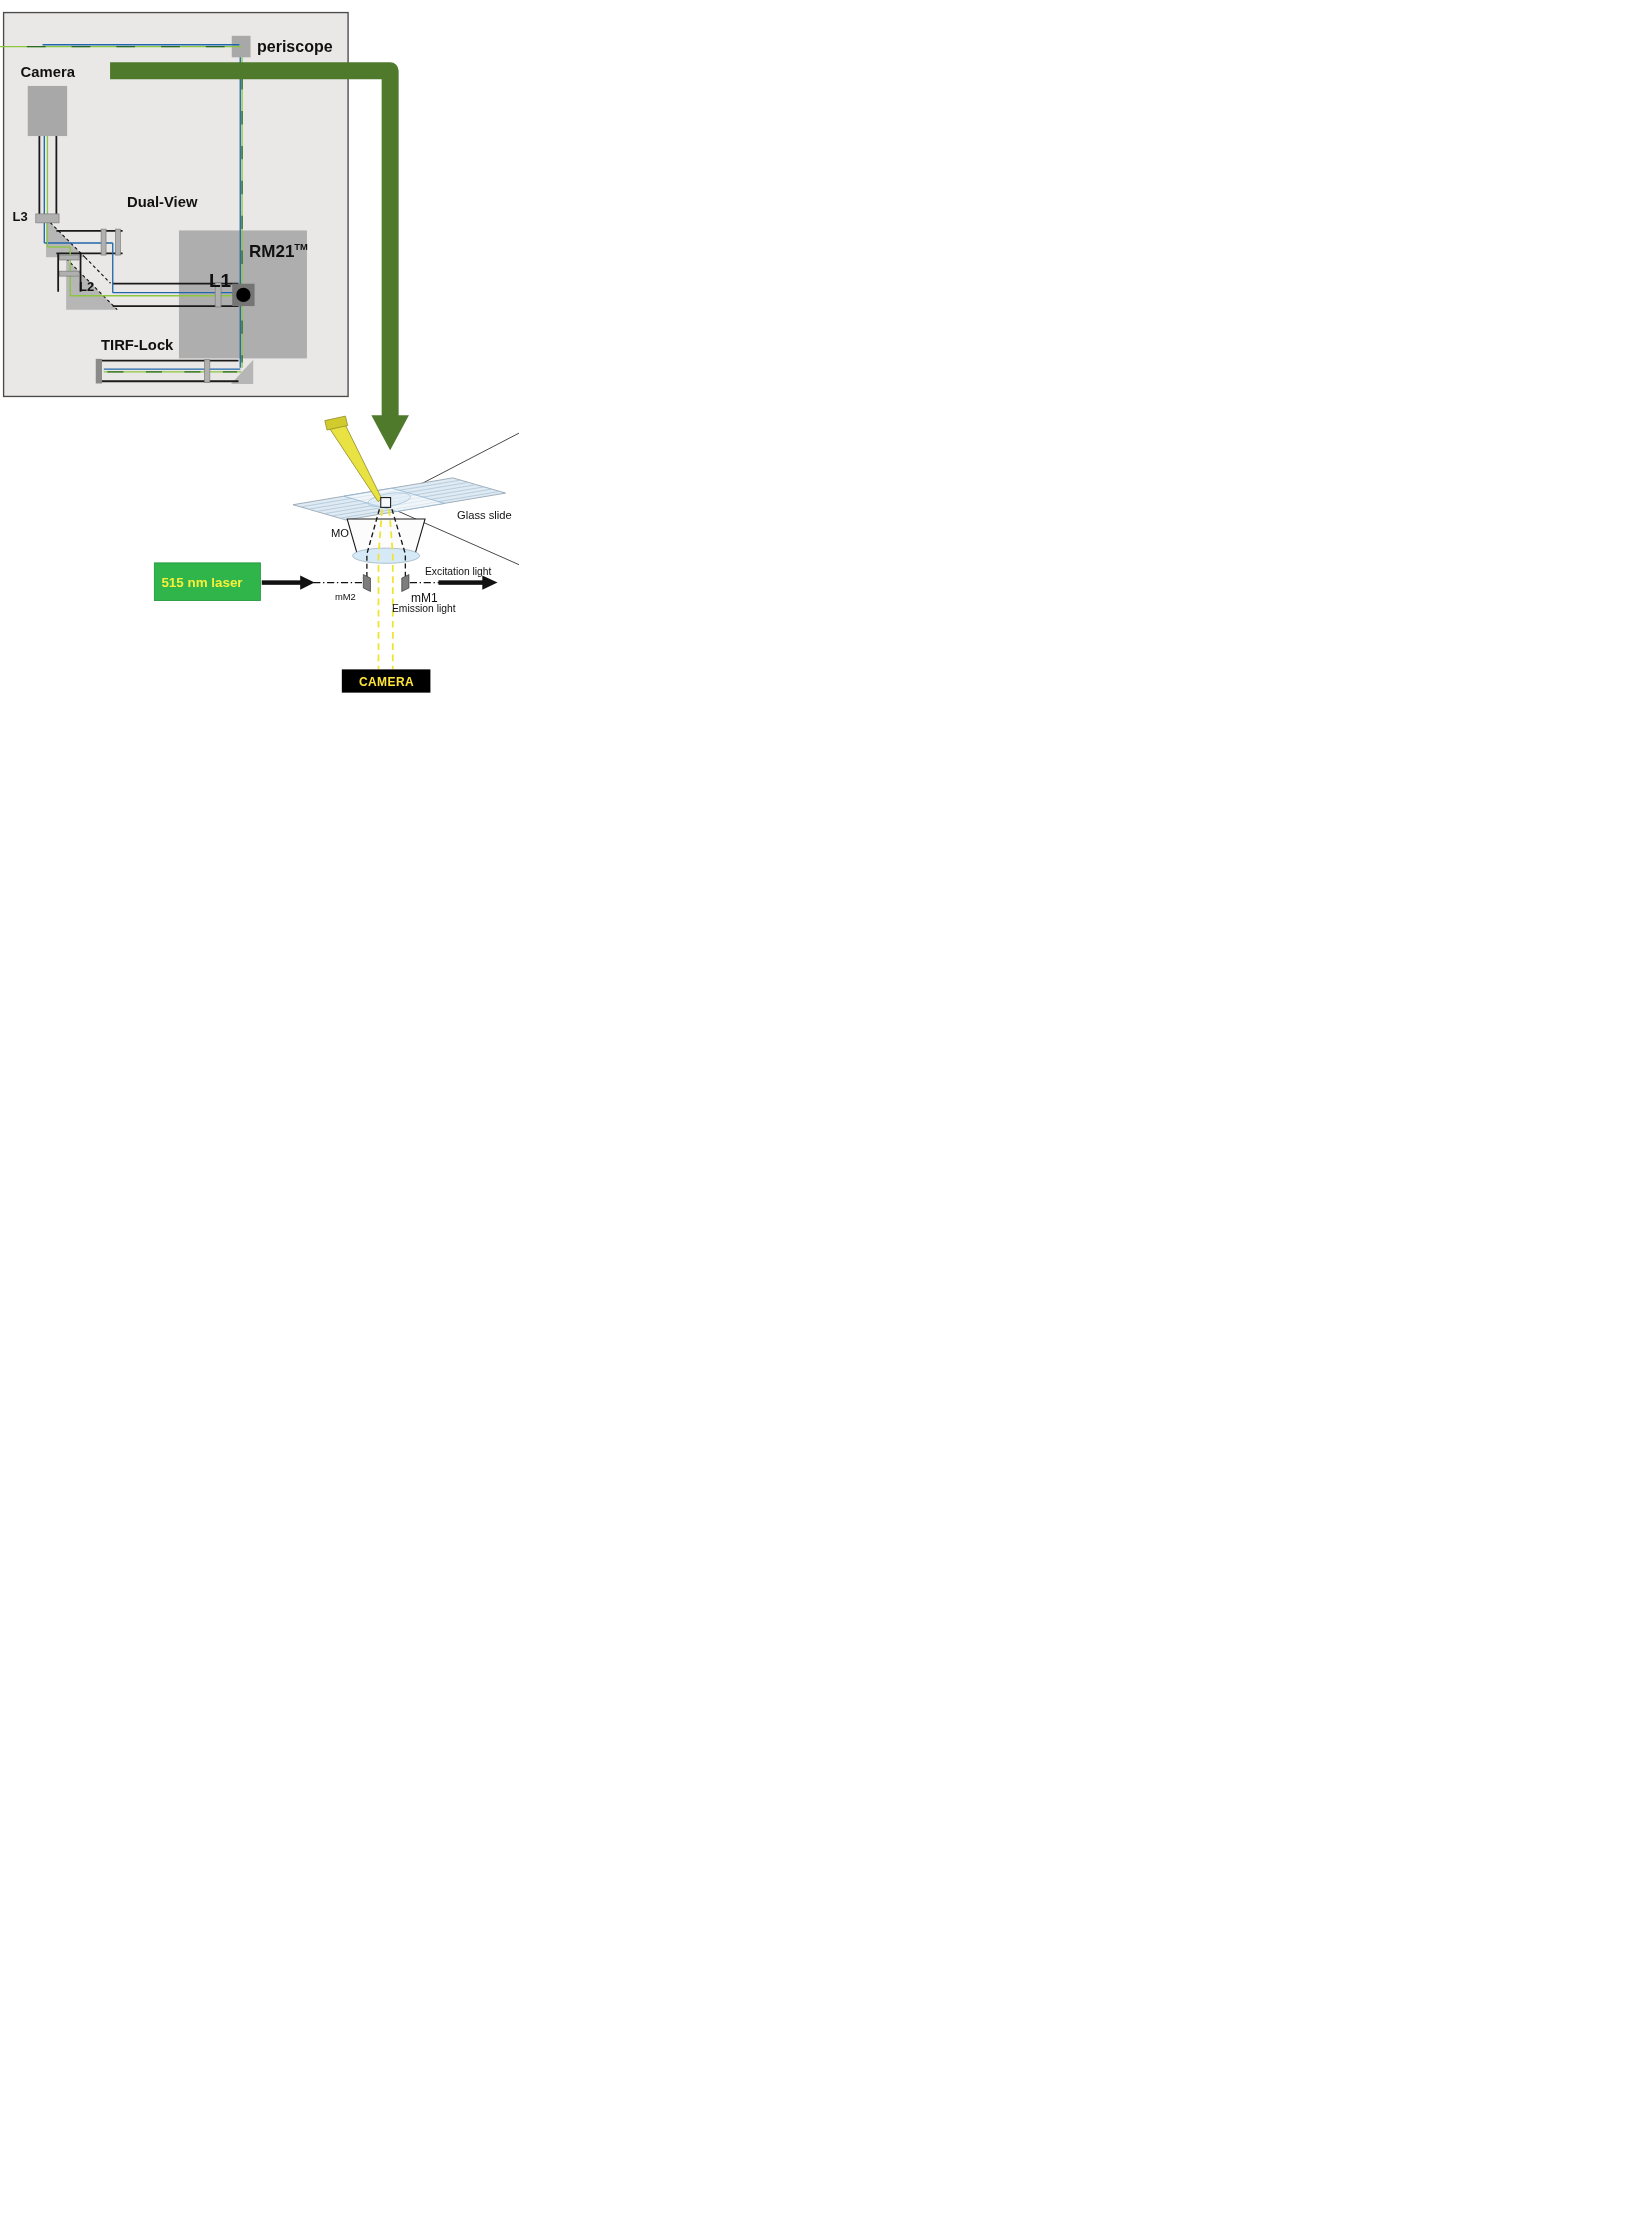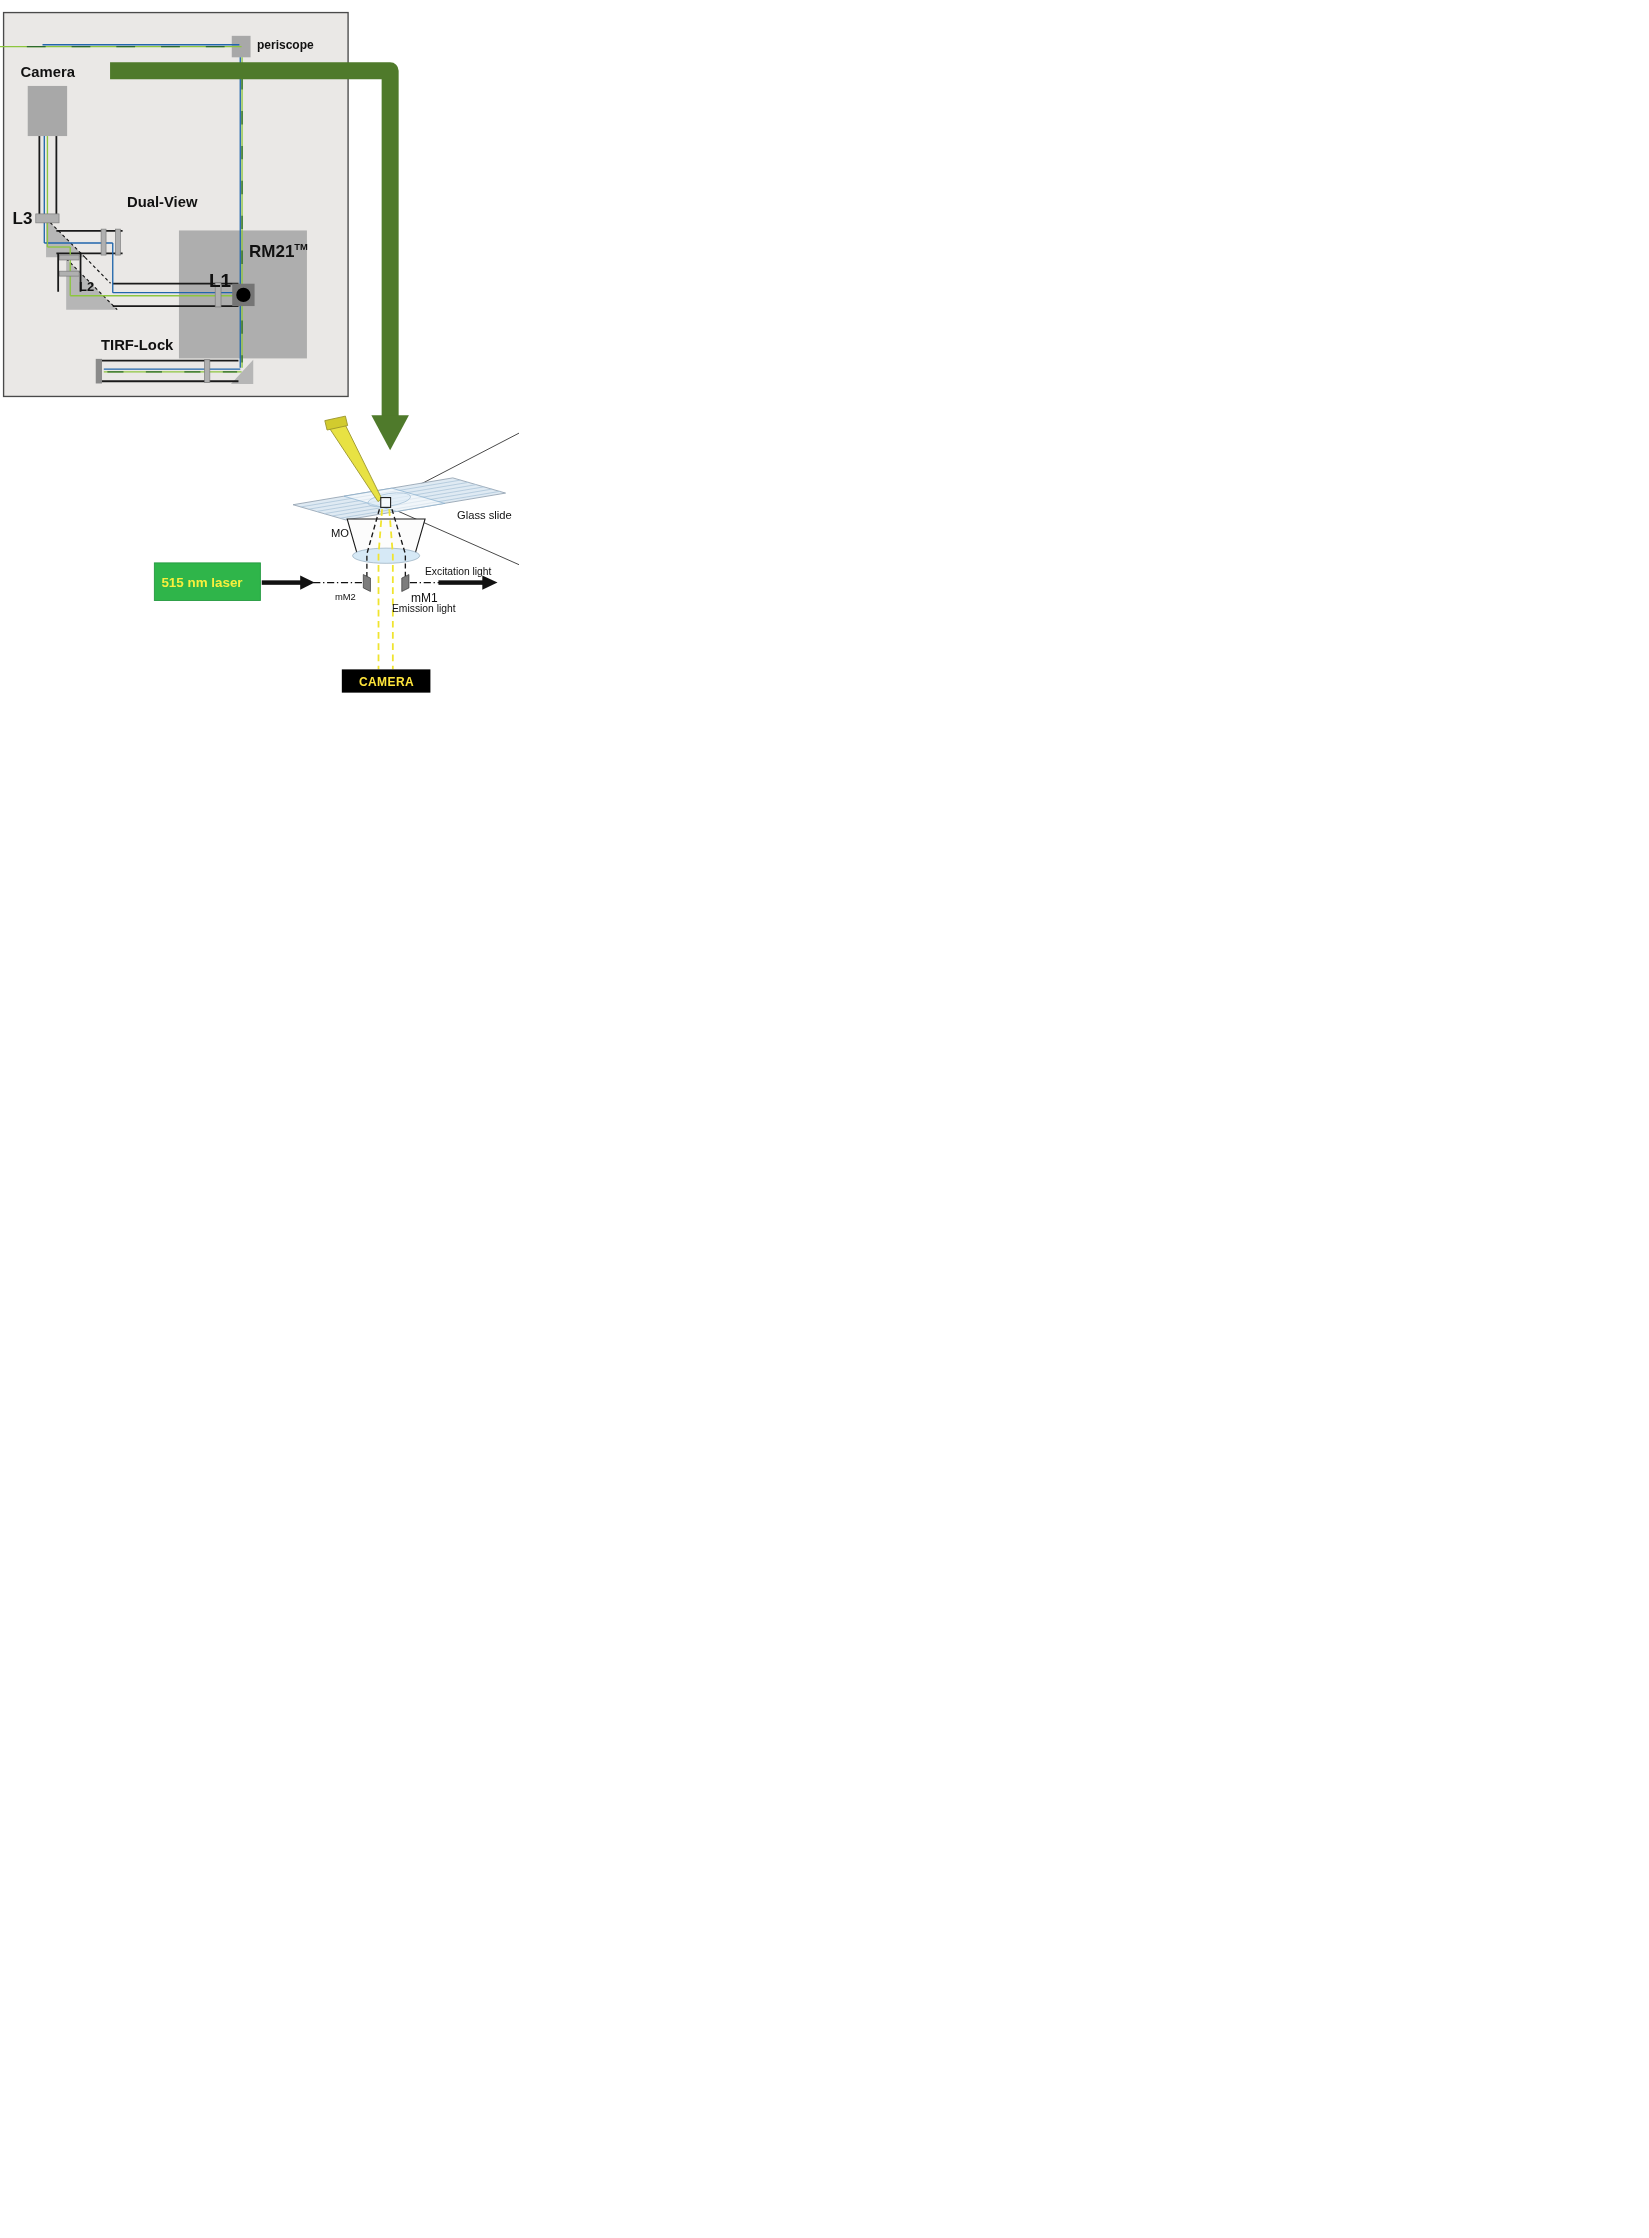"periscope" div.label { font-size: 12px -> 16px }
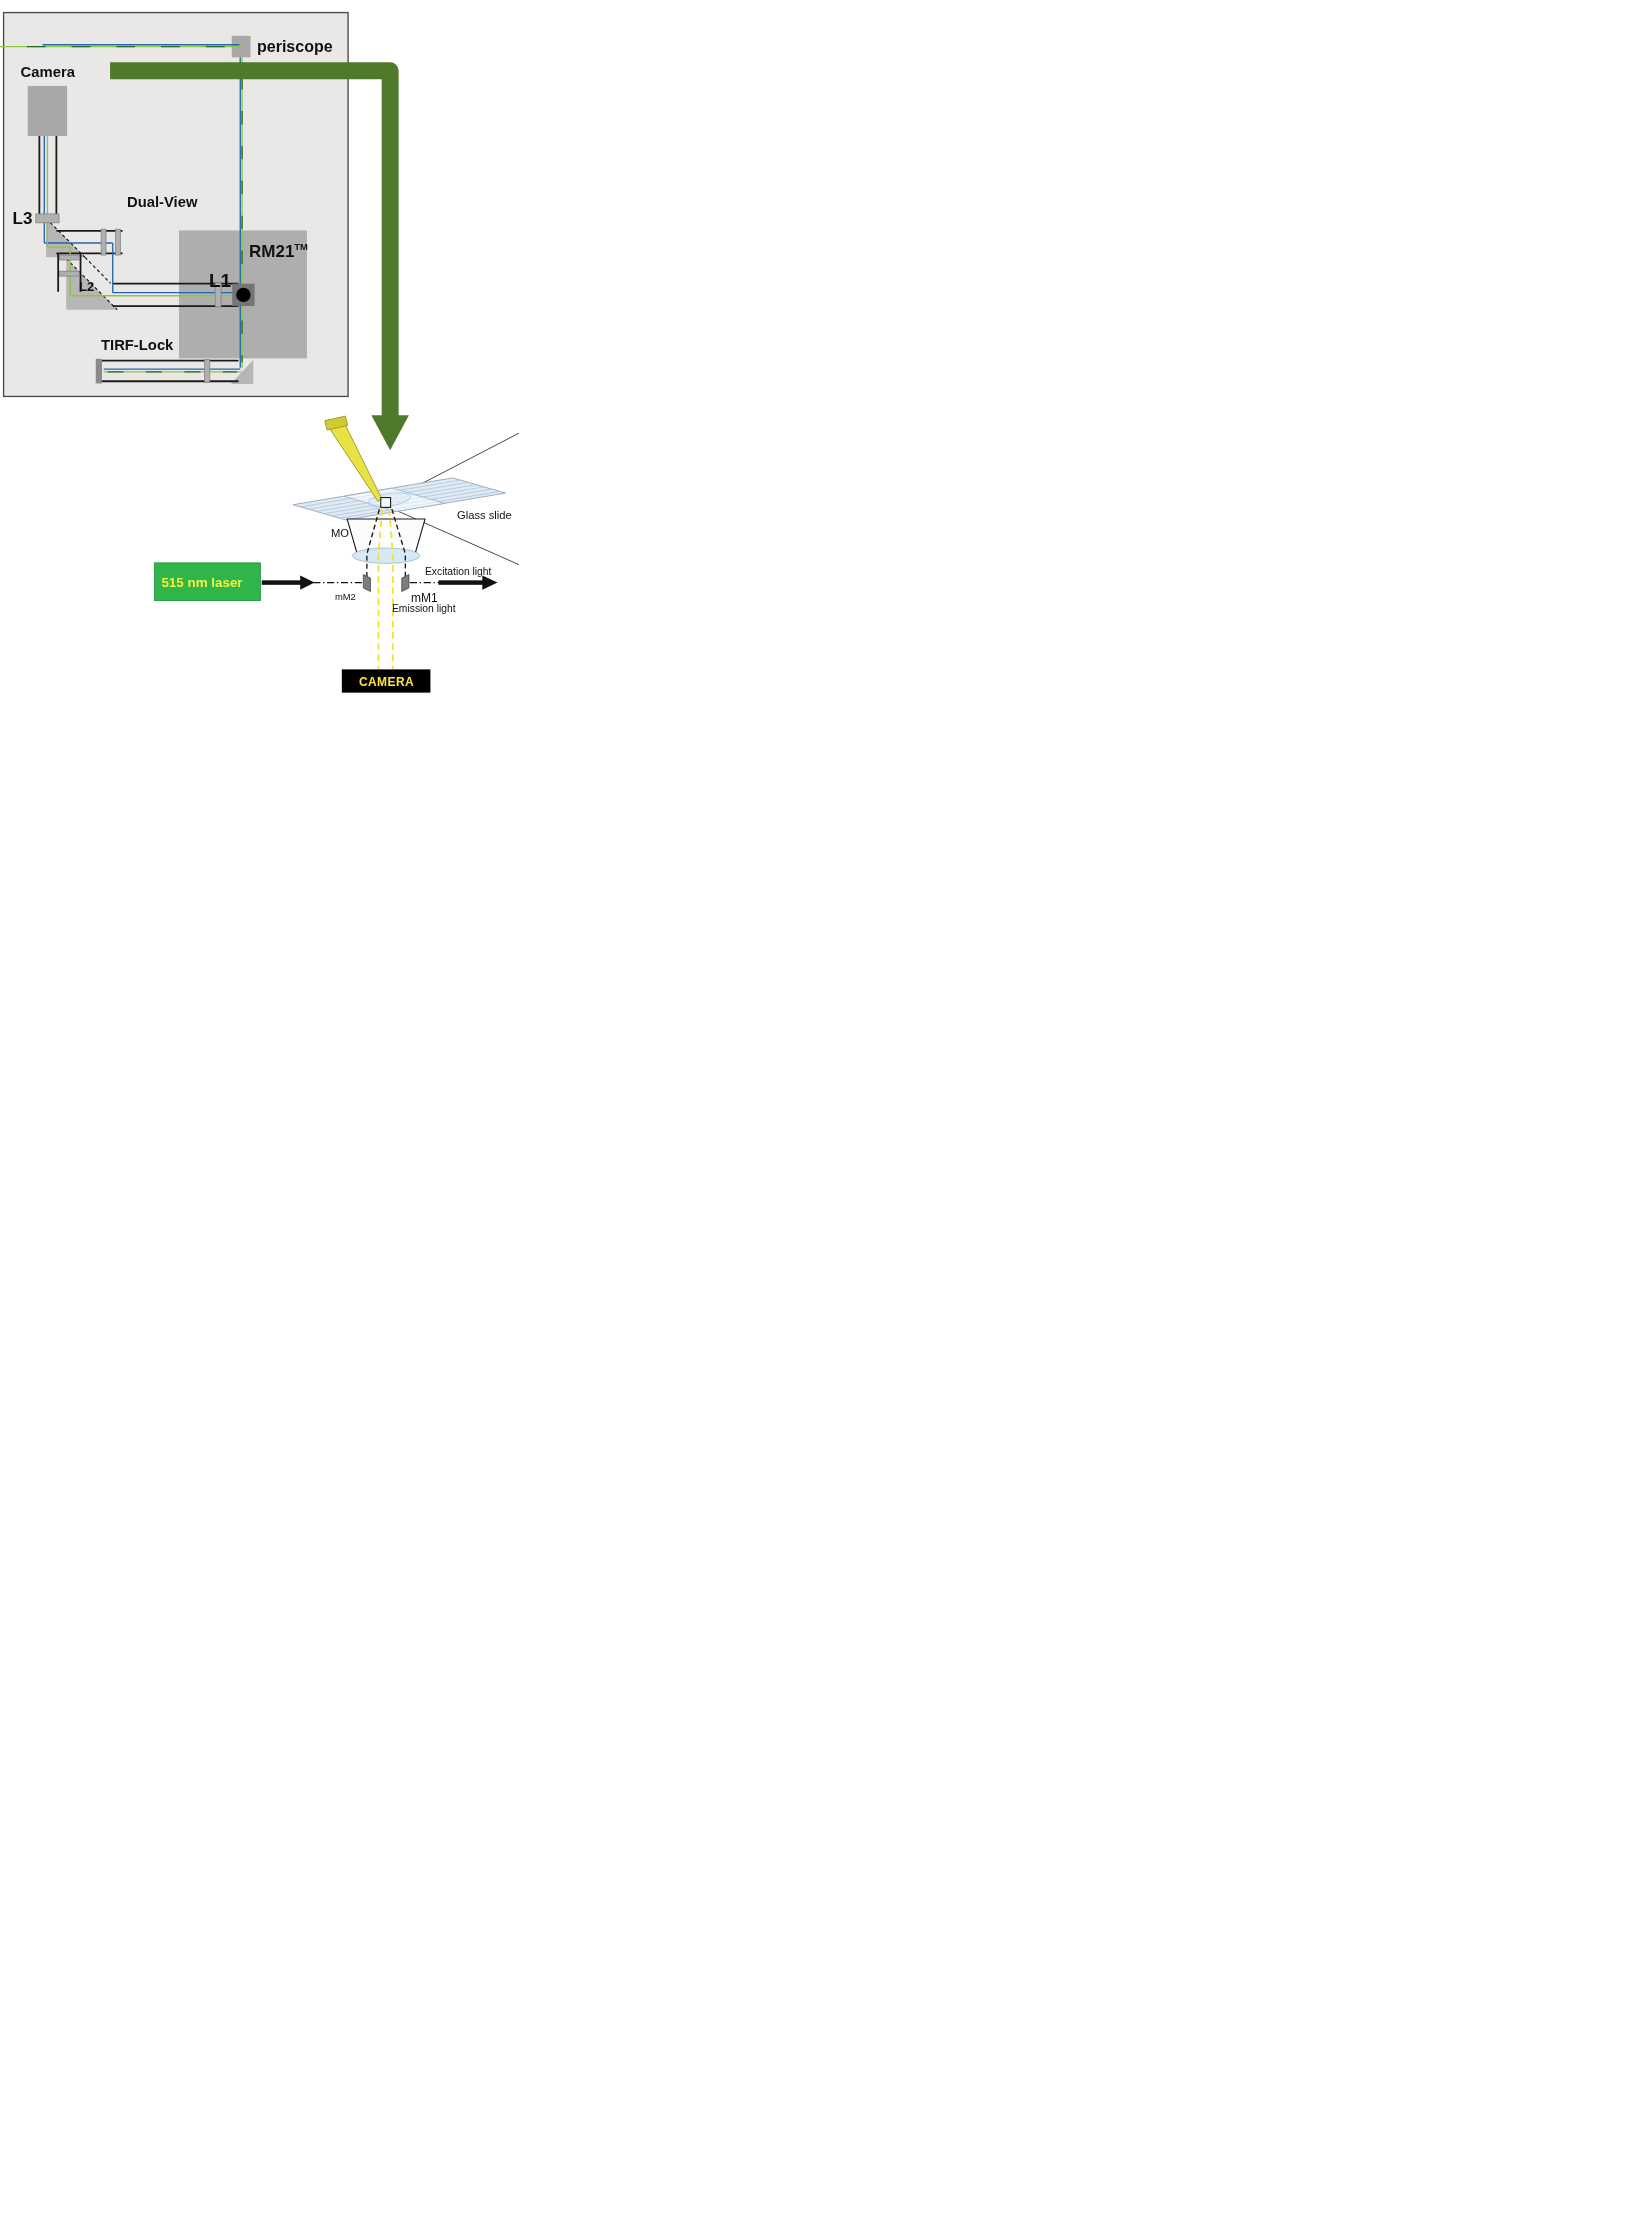"L3" div.label { font-size: 17px -> 13px }
